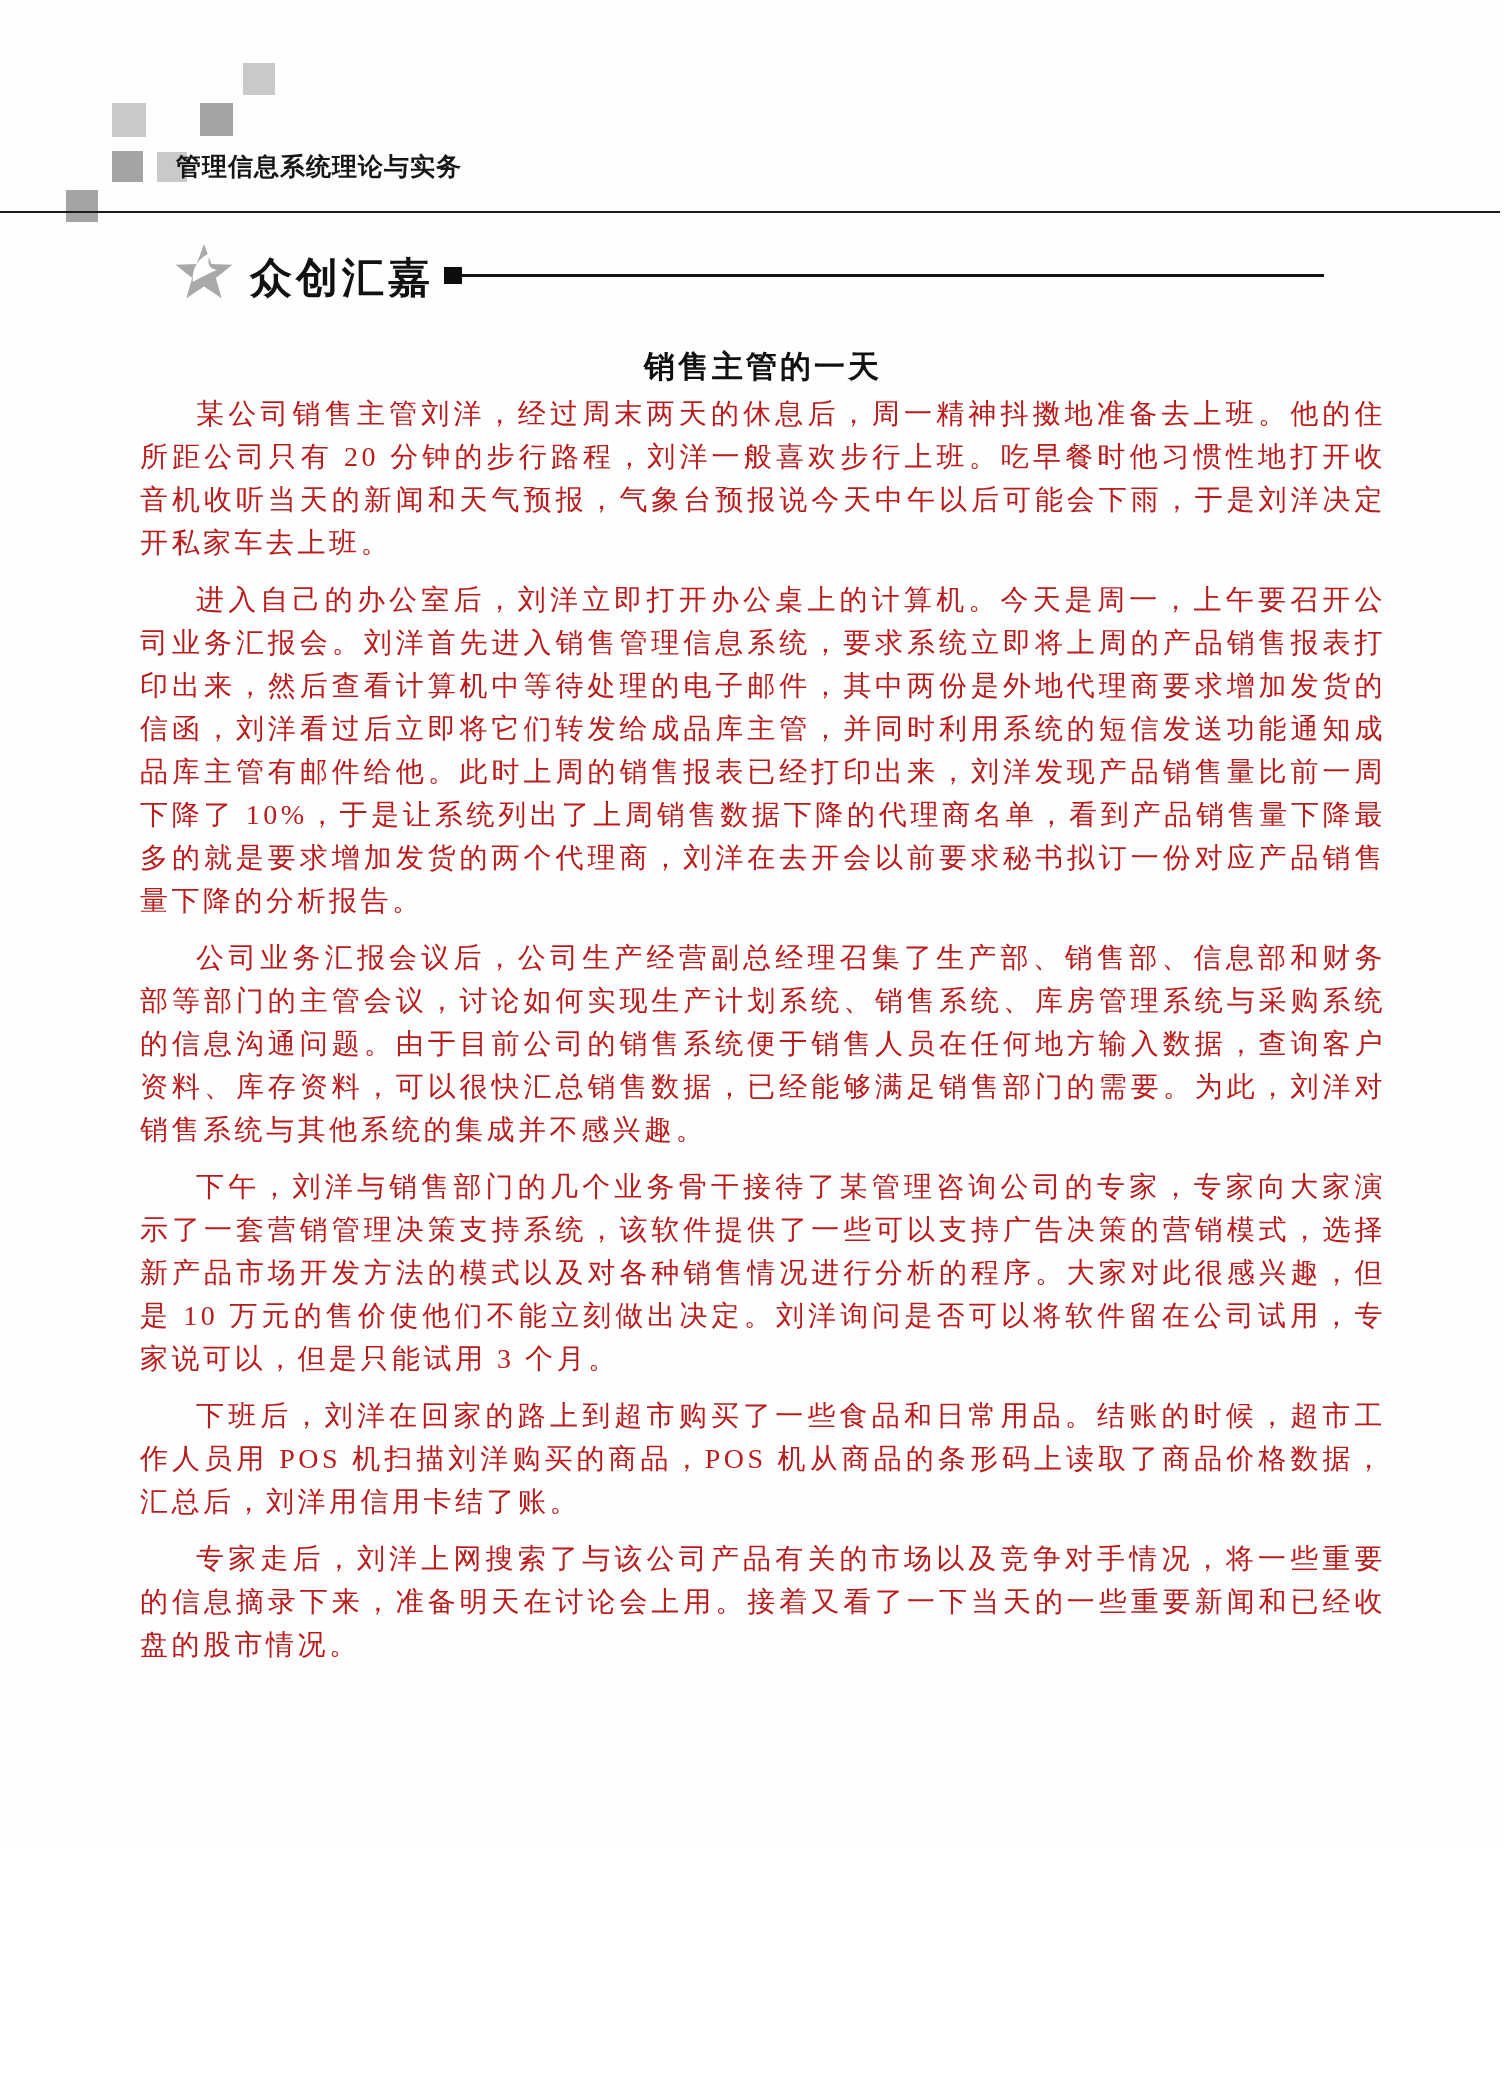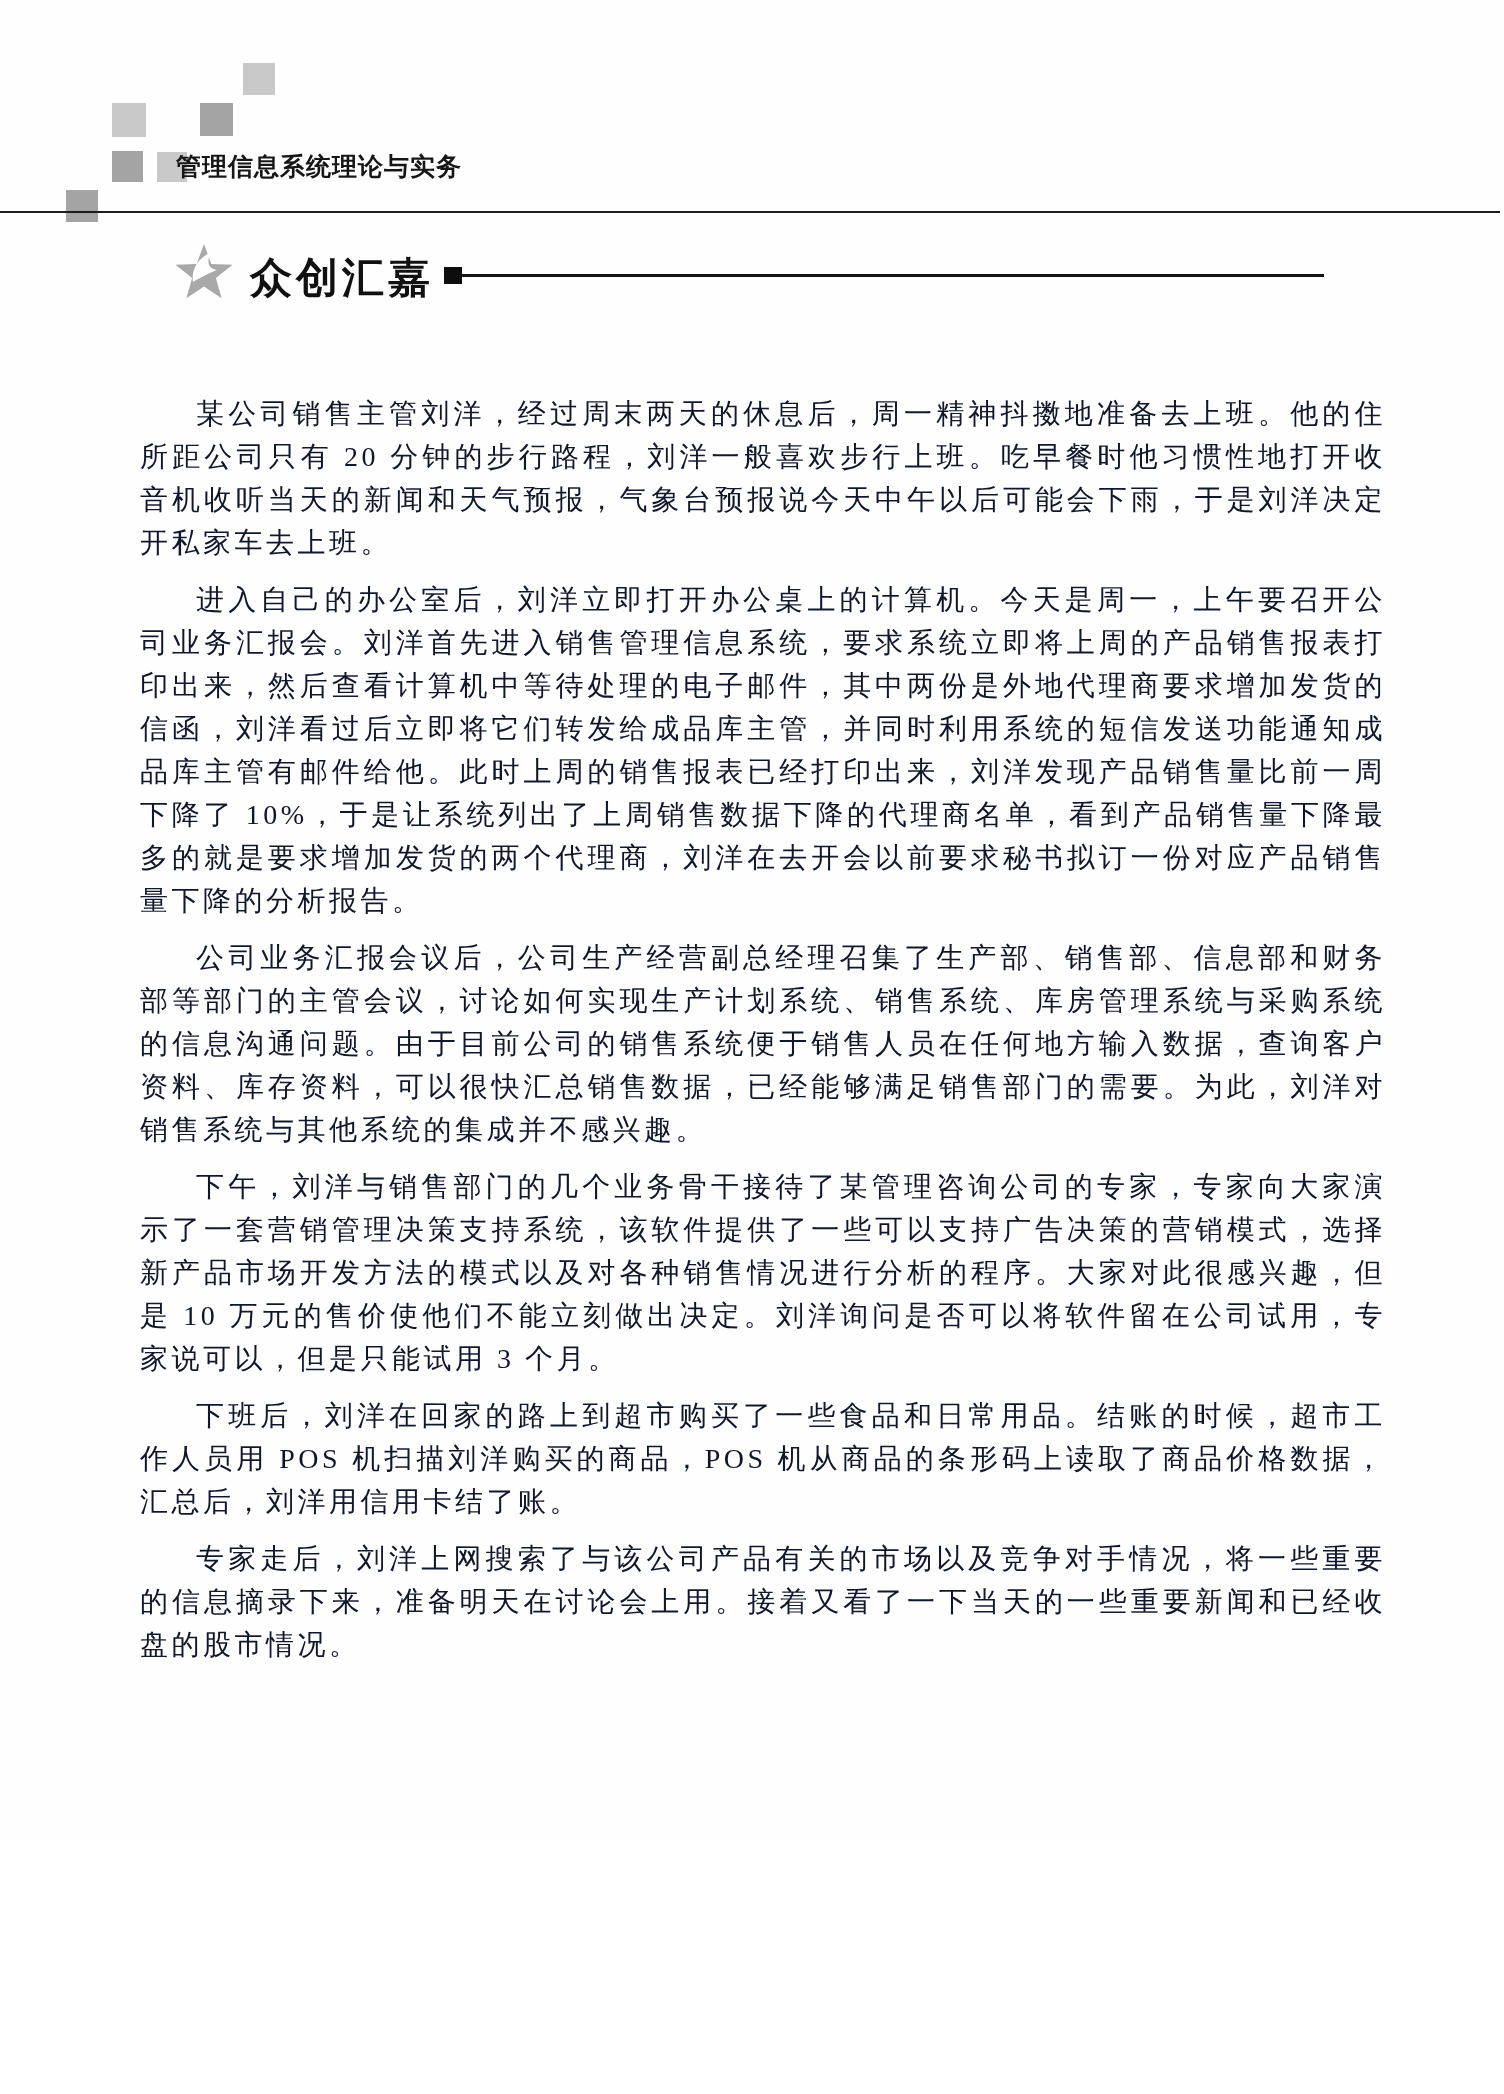"销售主管的一天" div.story-title { html: none -> <div>销售主管的一天</div> }
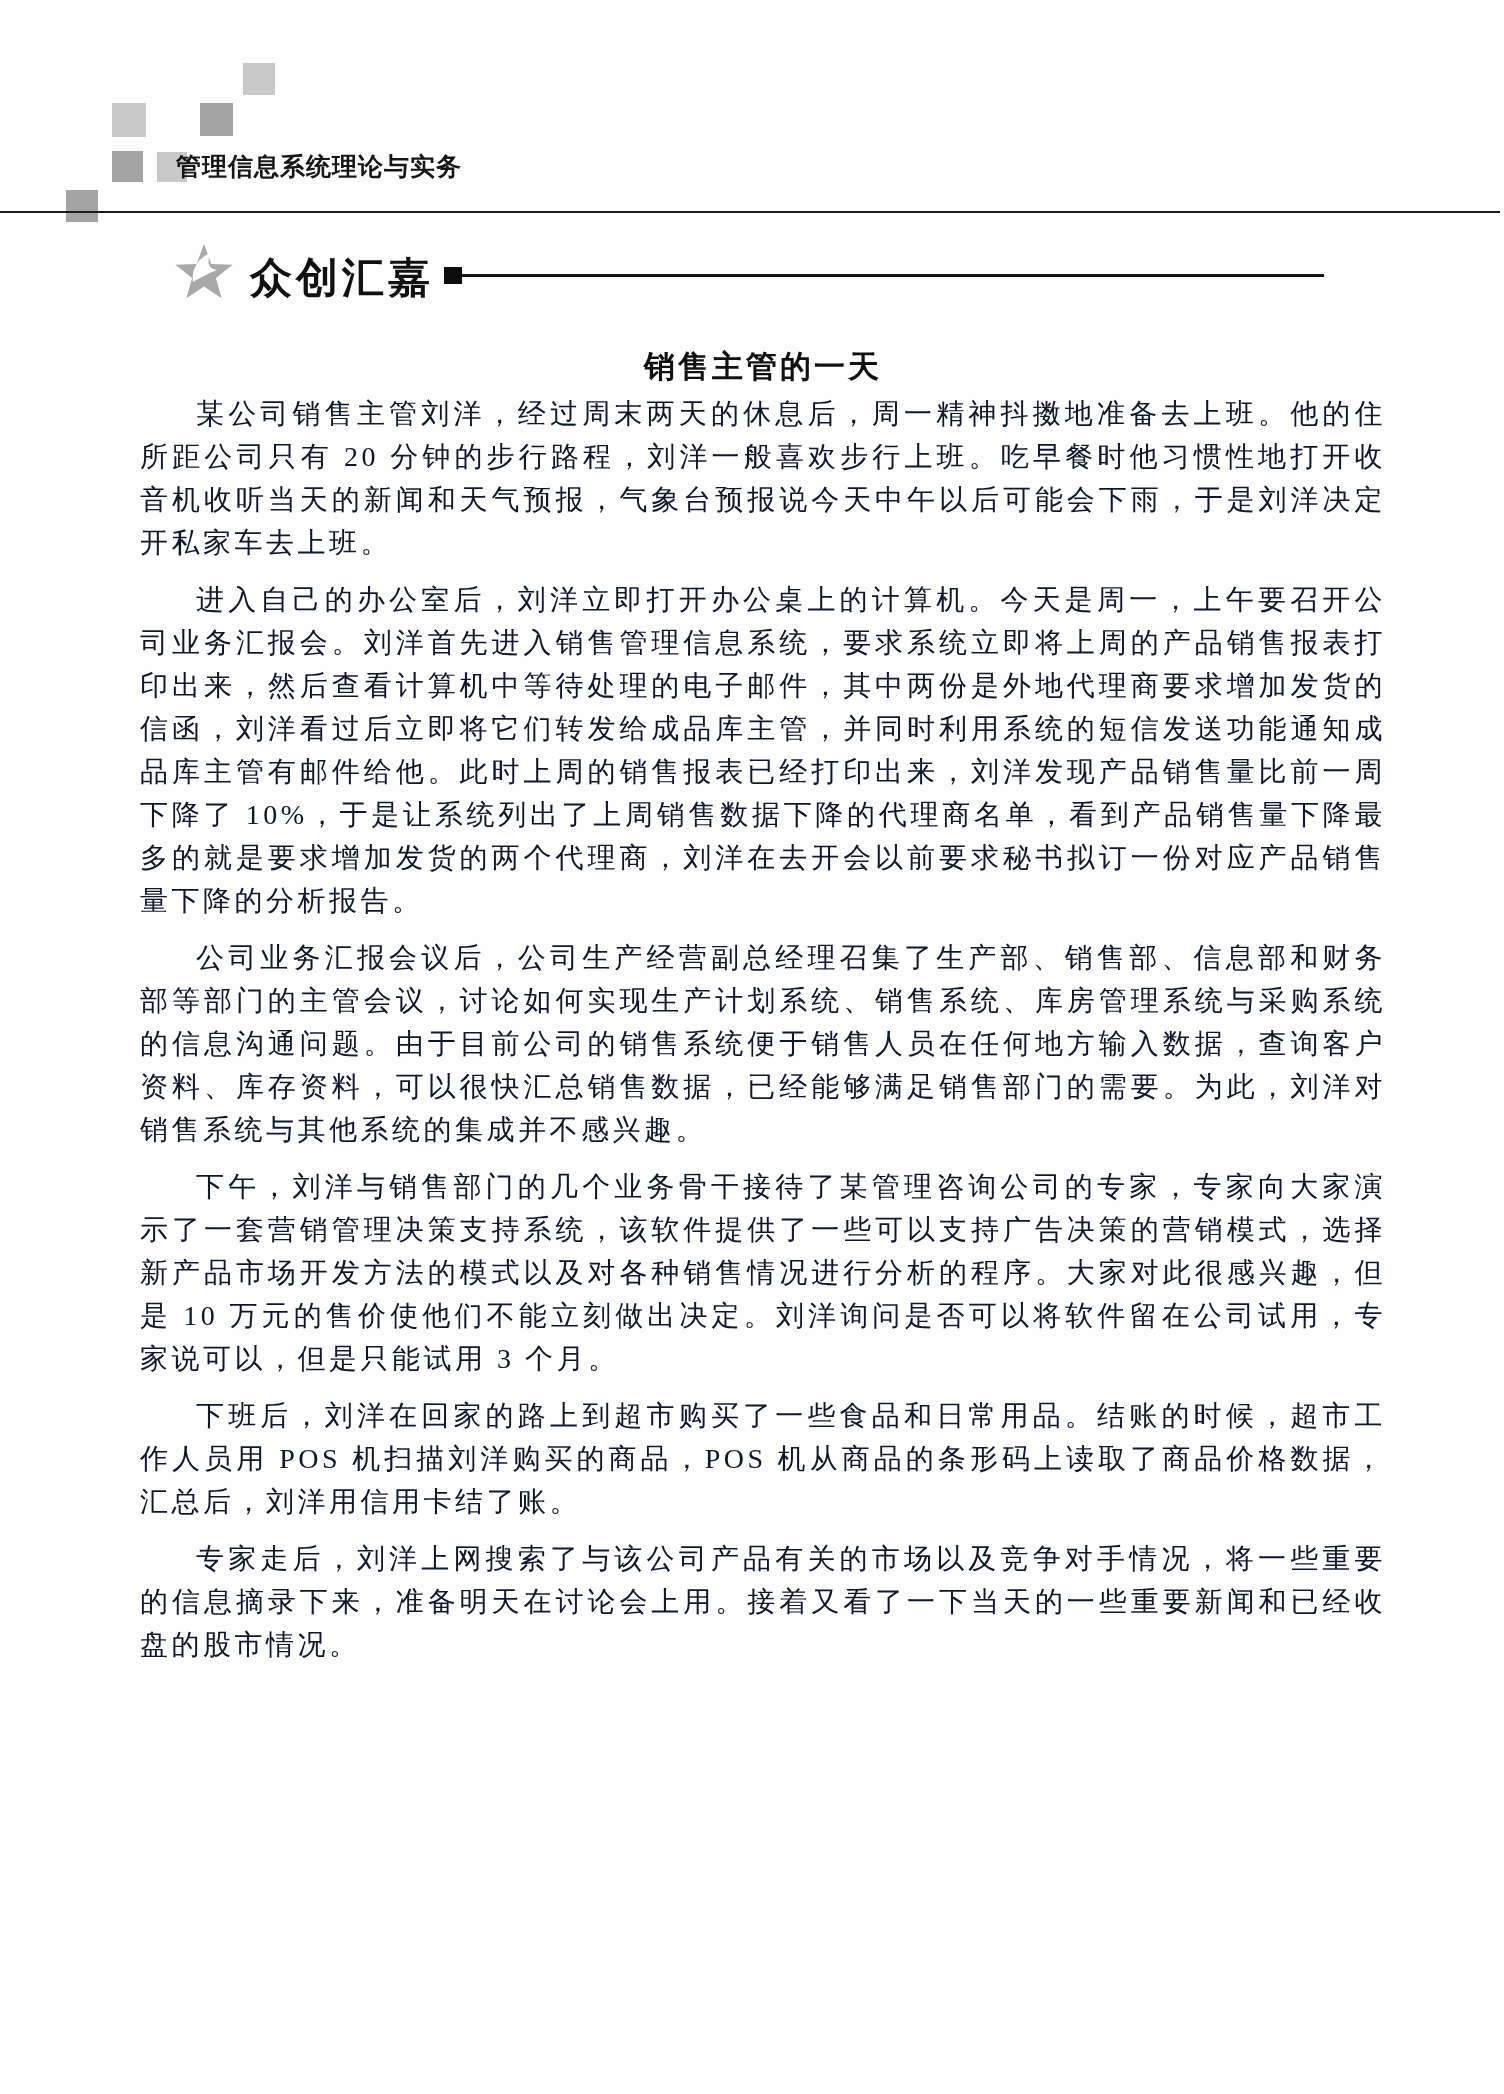"某公司销售主管刘洋，经过周末两天的休息后，周一精神抖擞地准备去上班。他的住所距公" .story-body { color: #0f172a -> #b91c1c }
